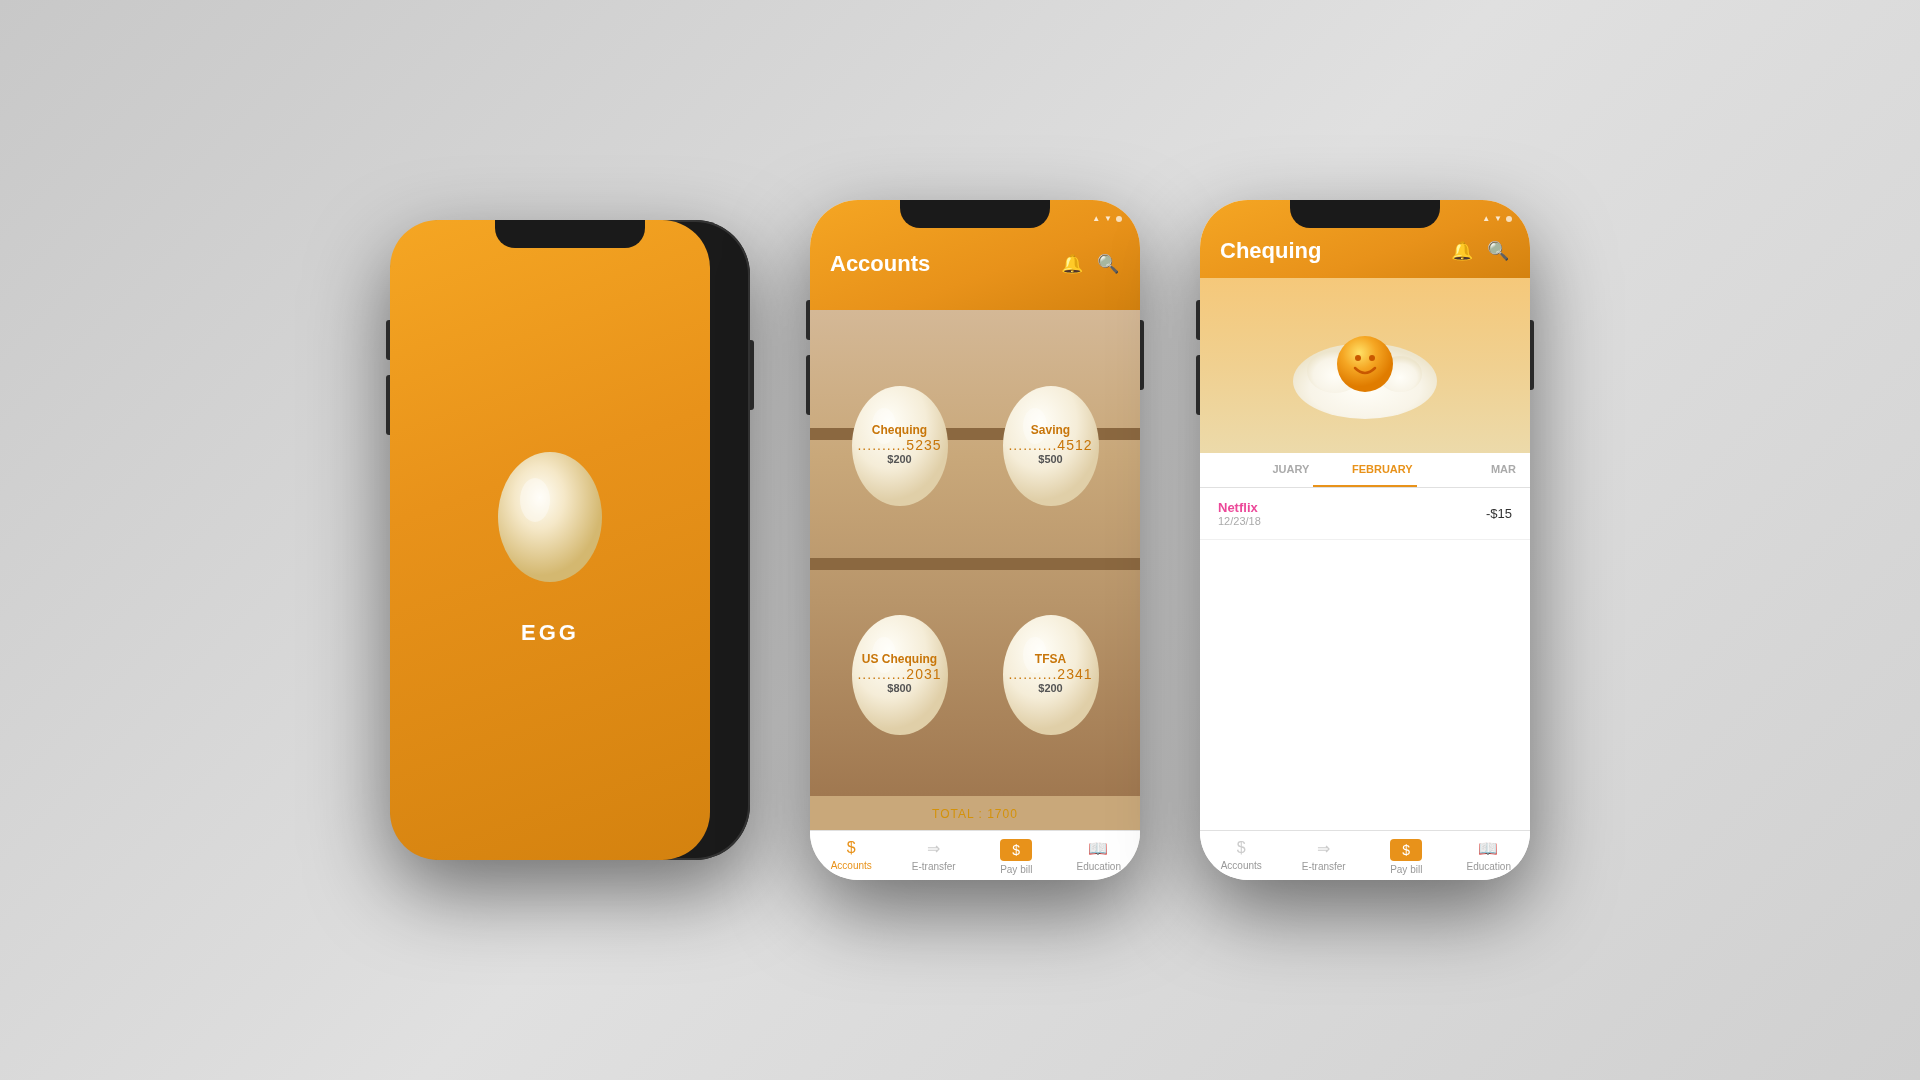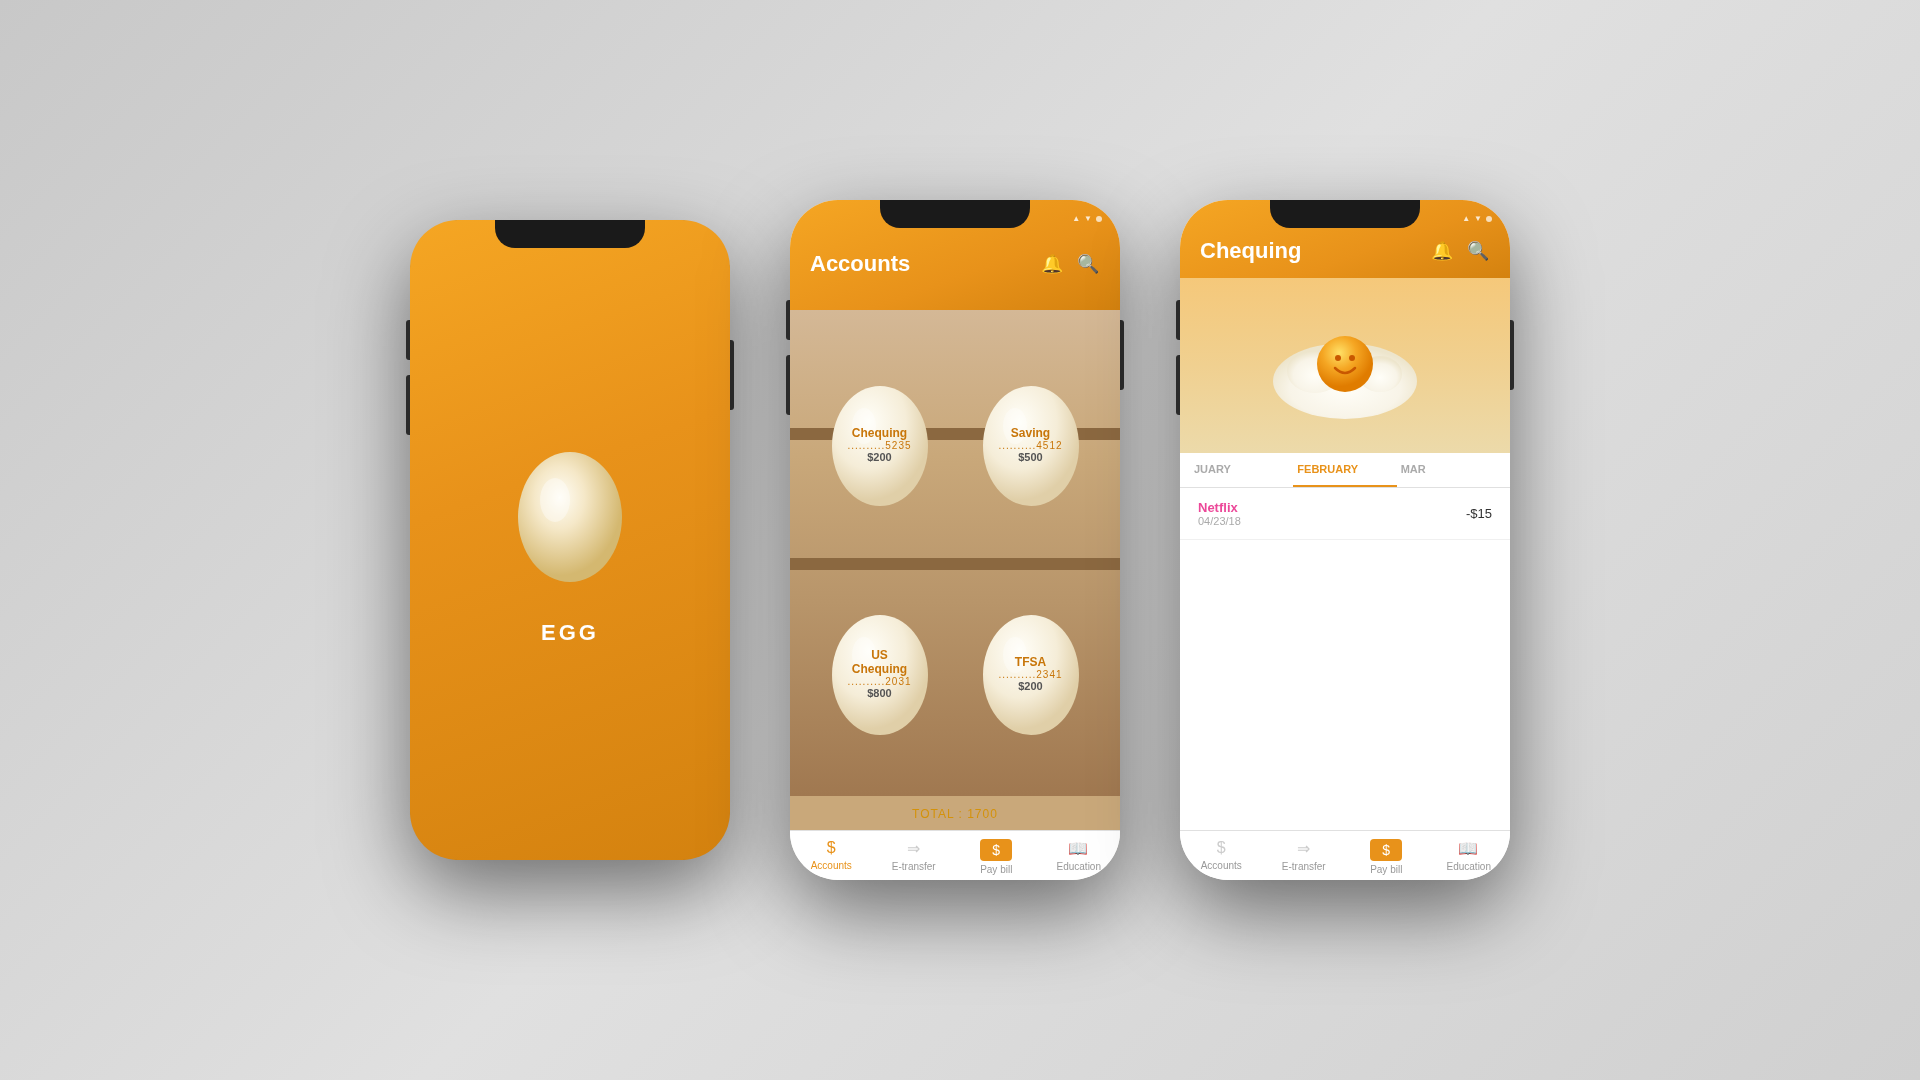"..........5235" .egg-account-num { font-size: 10px -> 14px }
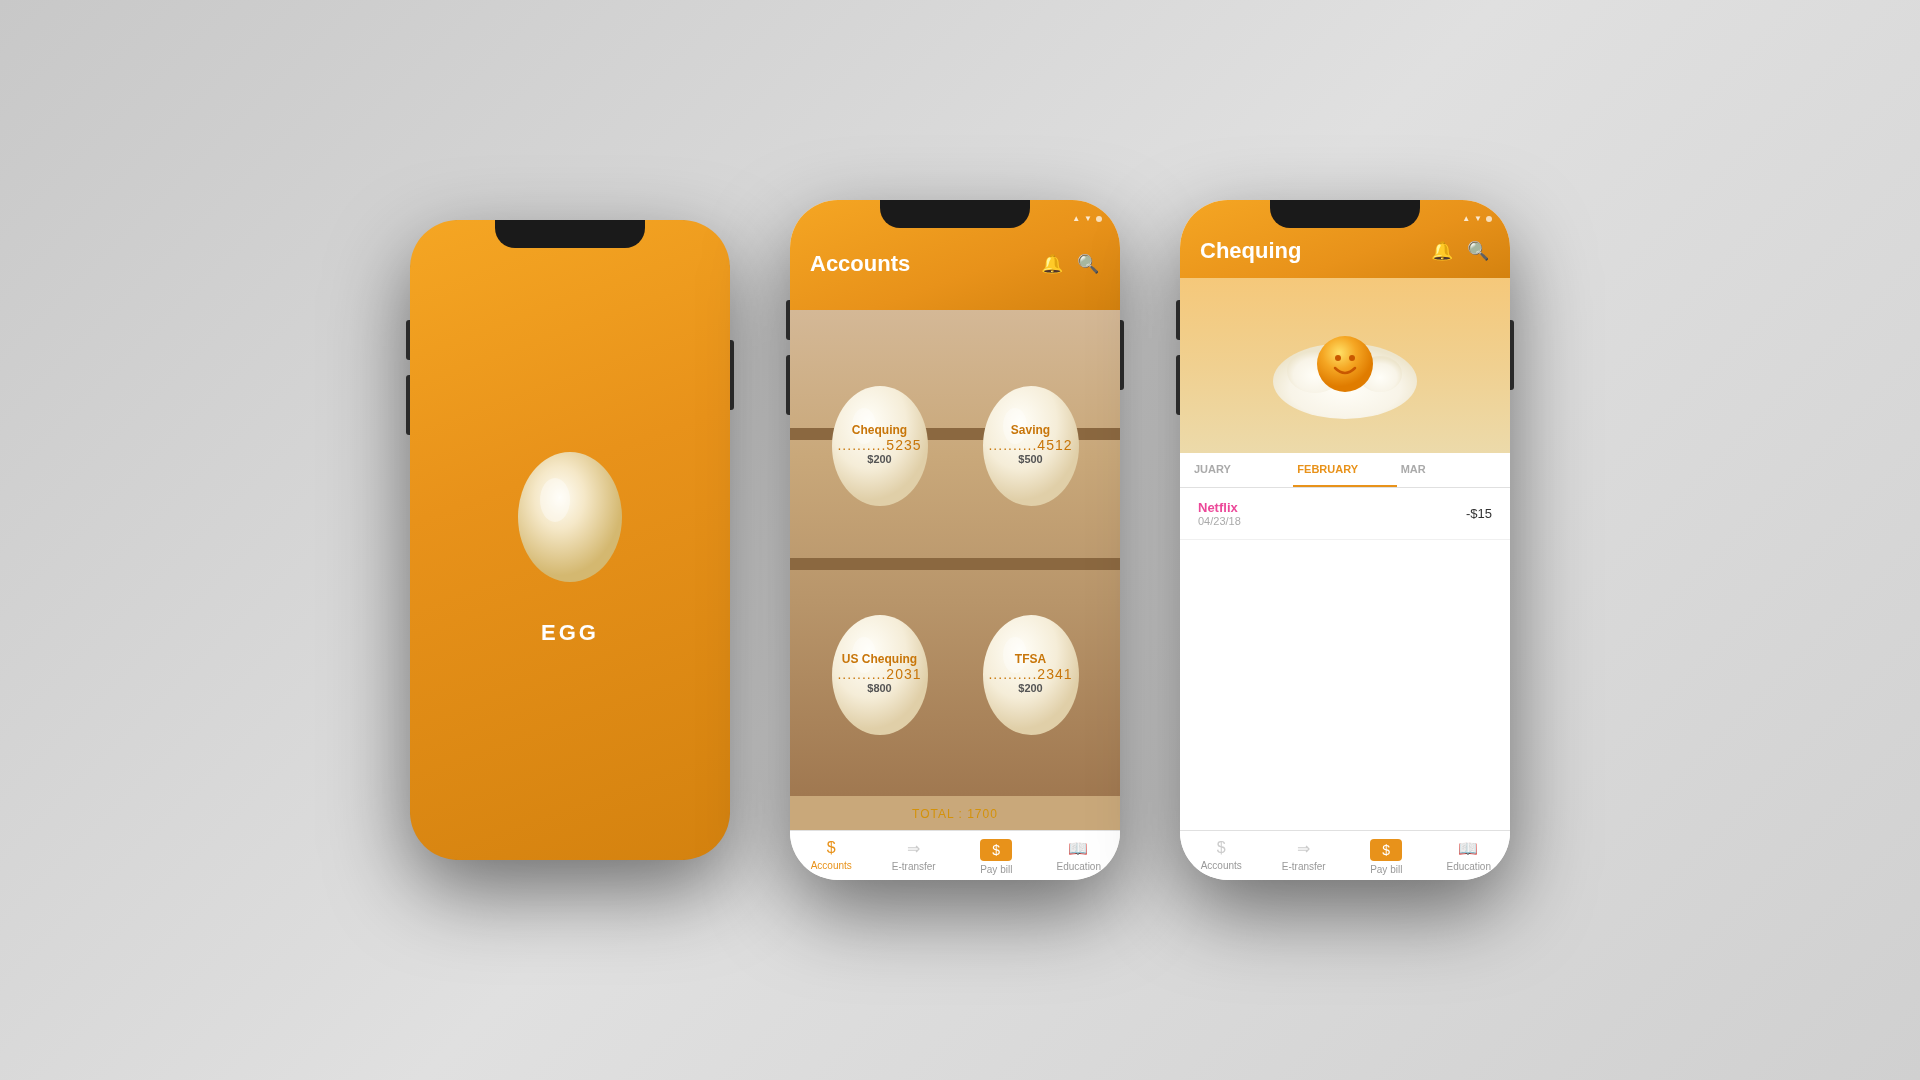"JUARY" .month-tab { text-align: left -> right }
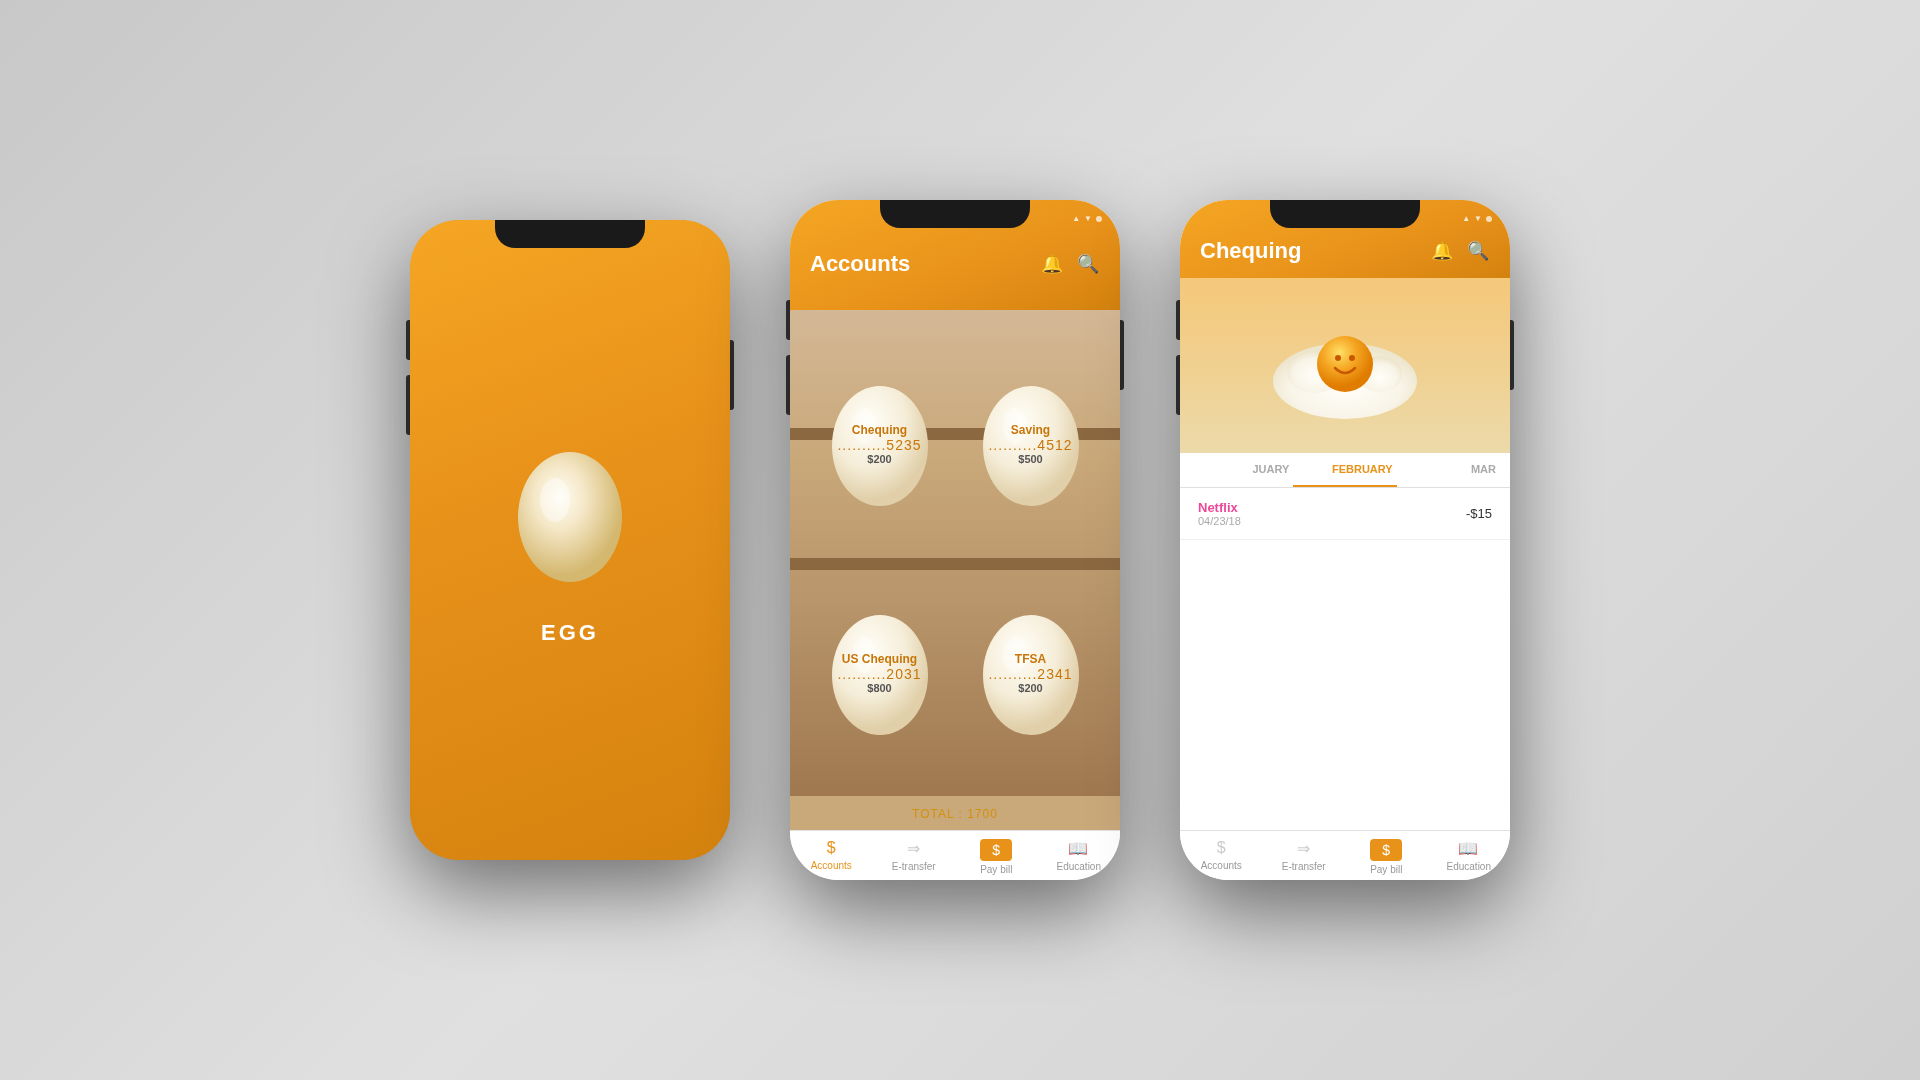"04/23/18" div.date { text: 04/23/18 -> 12/23/18 }
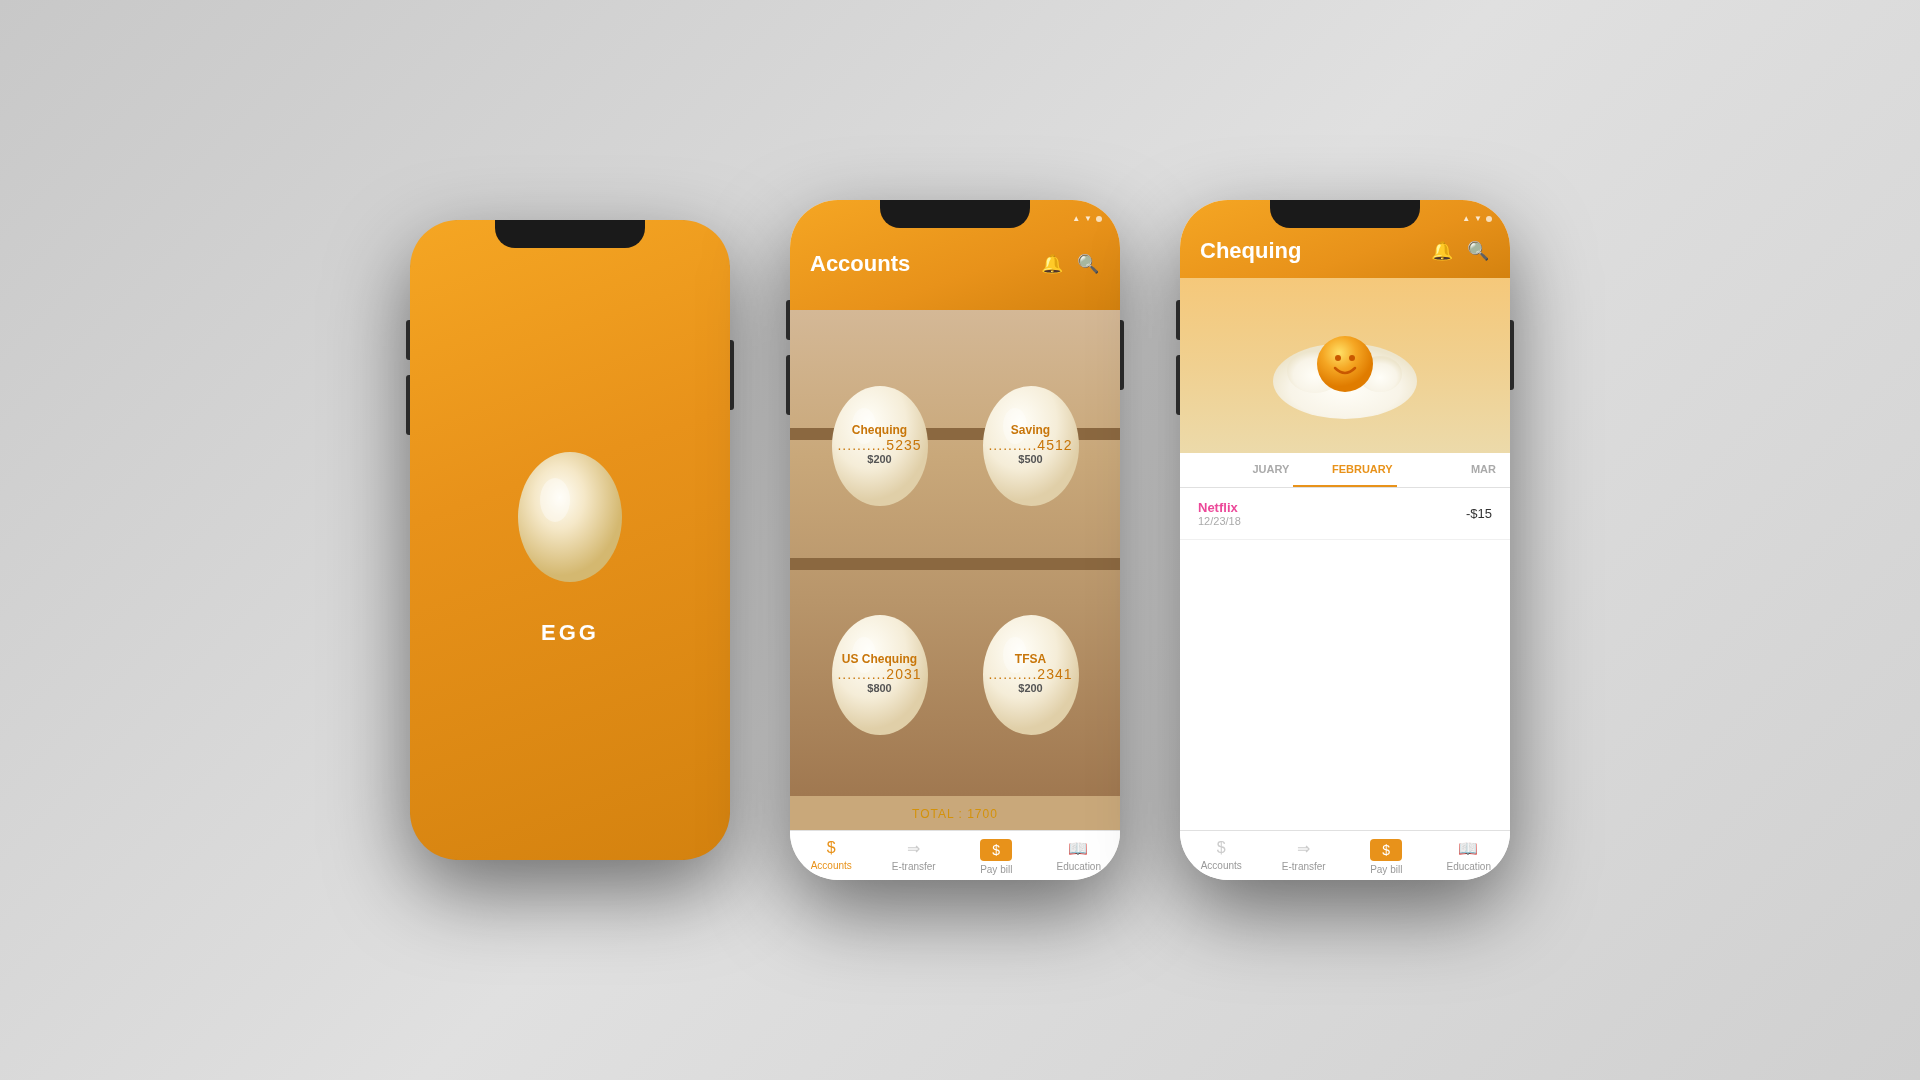"EGG" .phone1 { width: 320px -> 360px }
